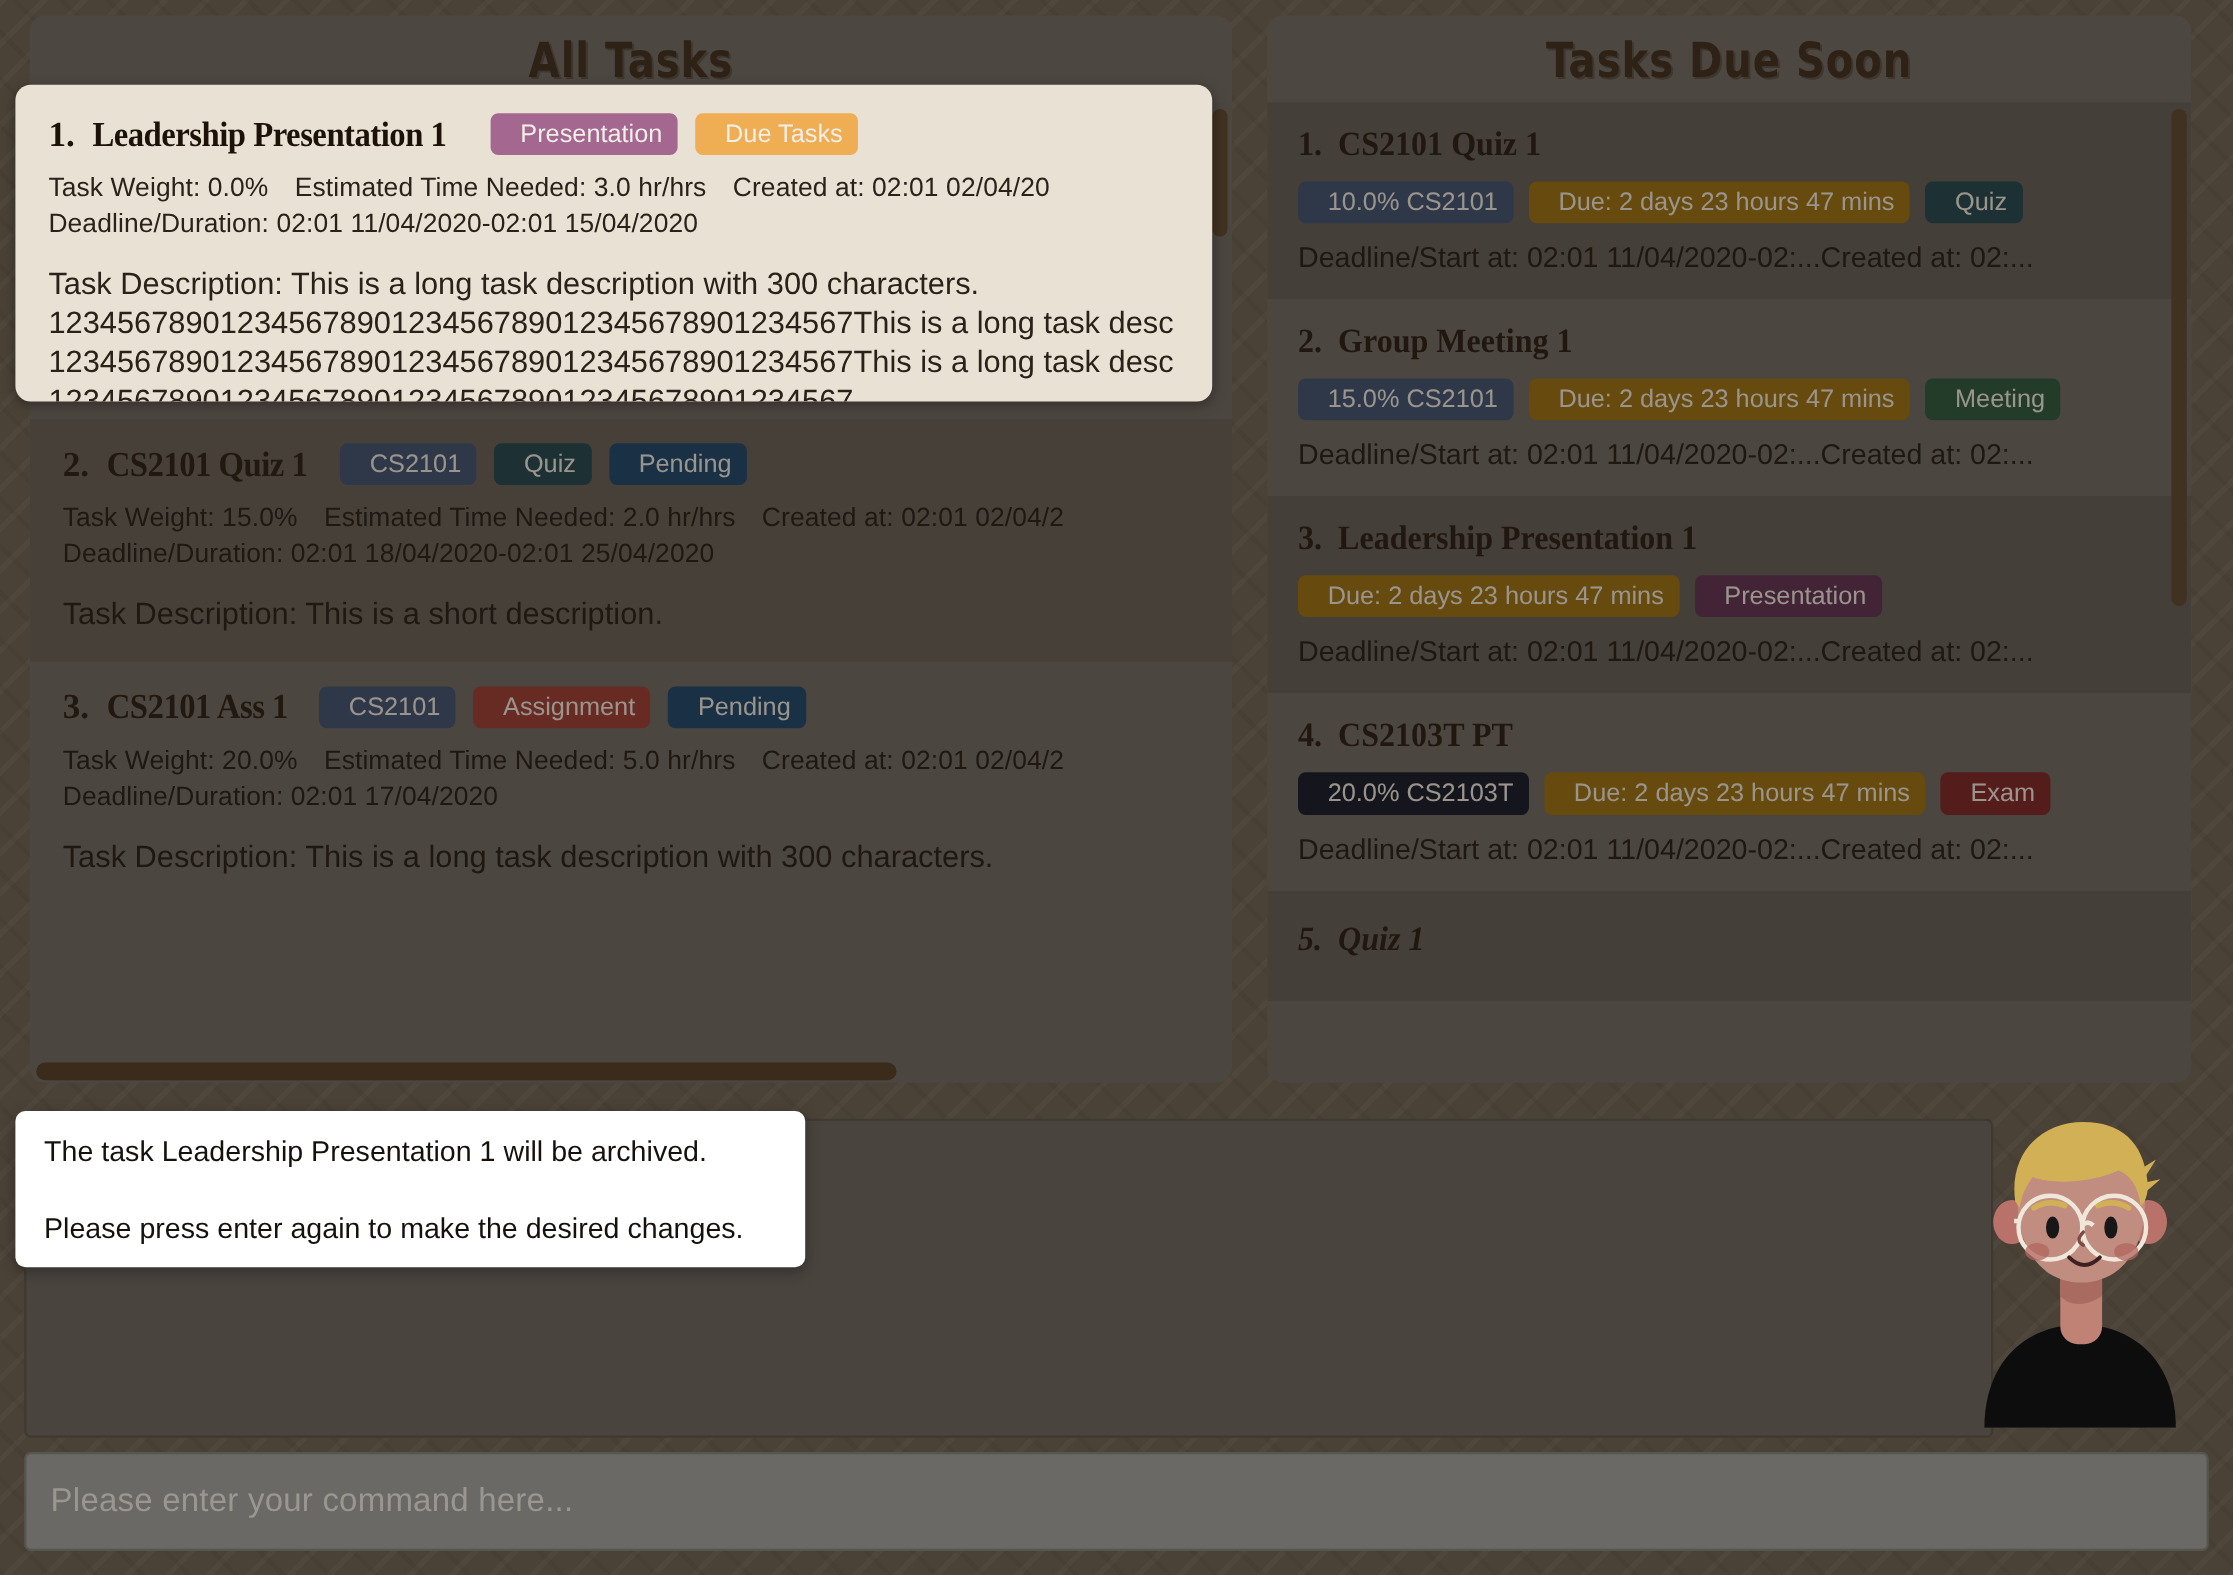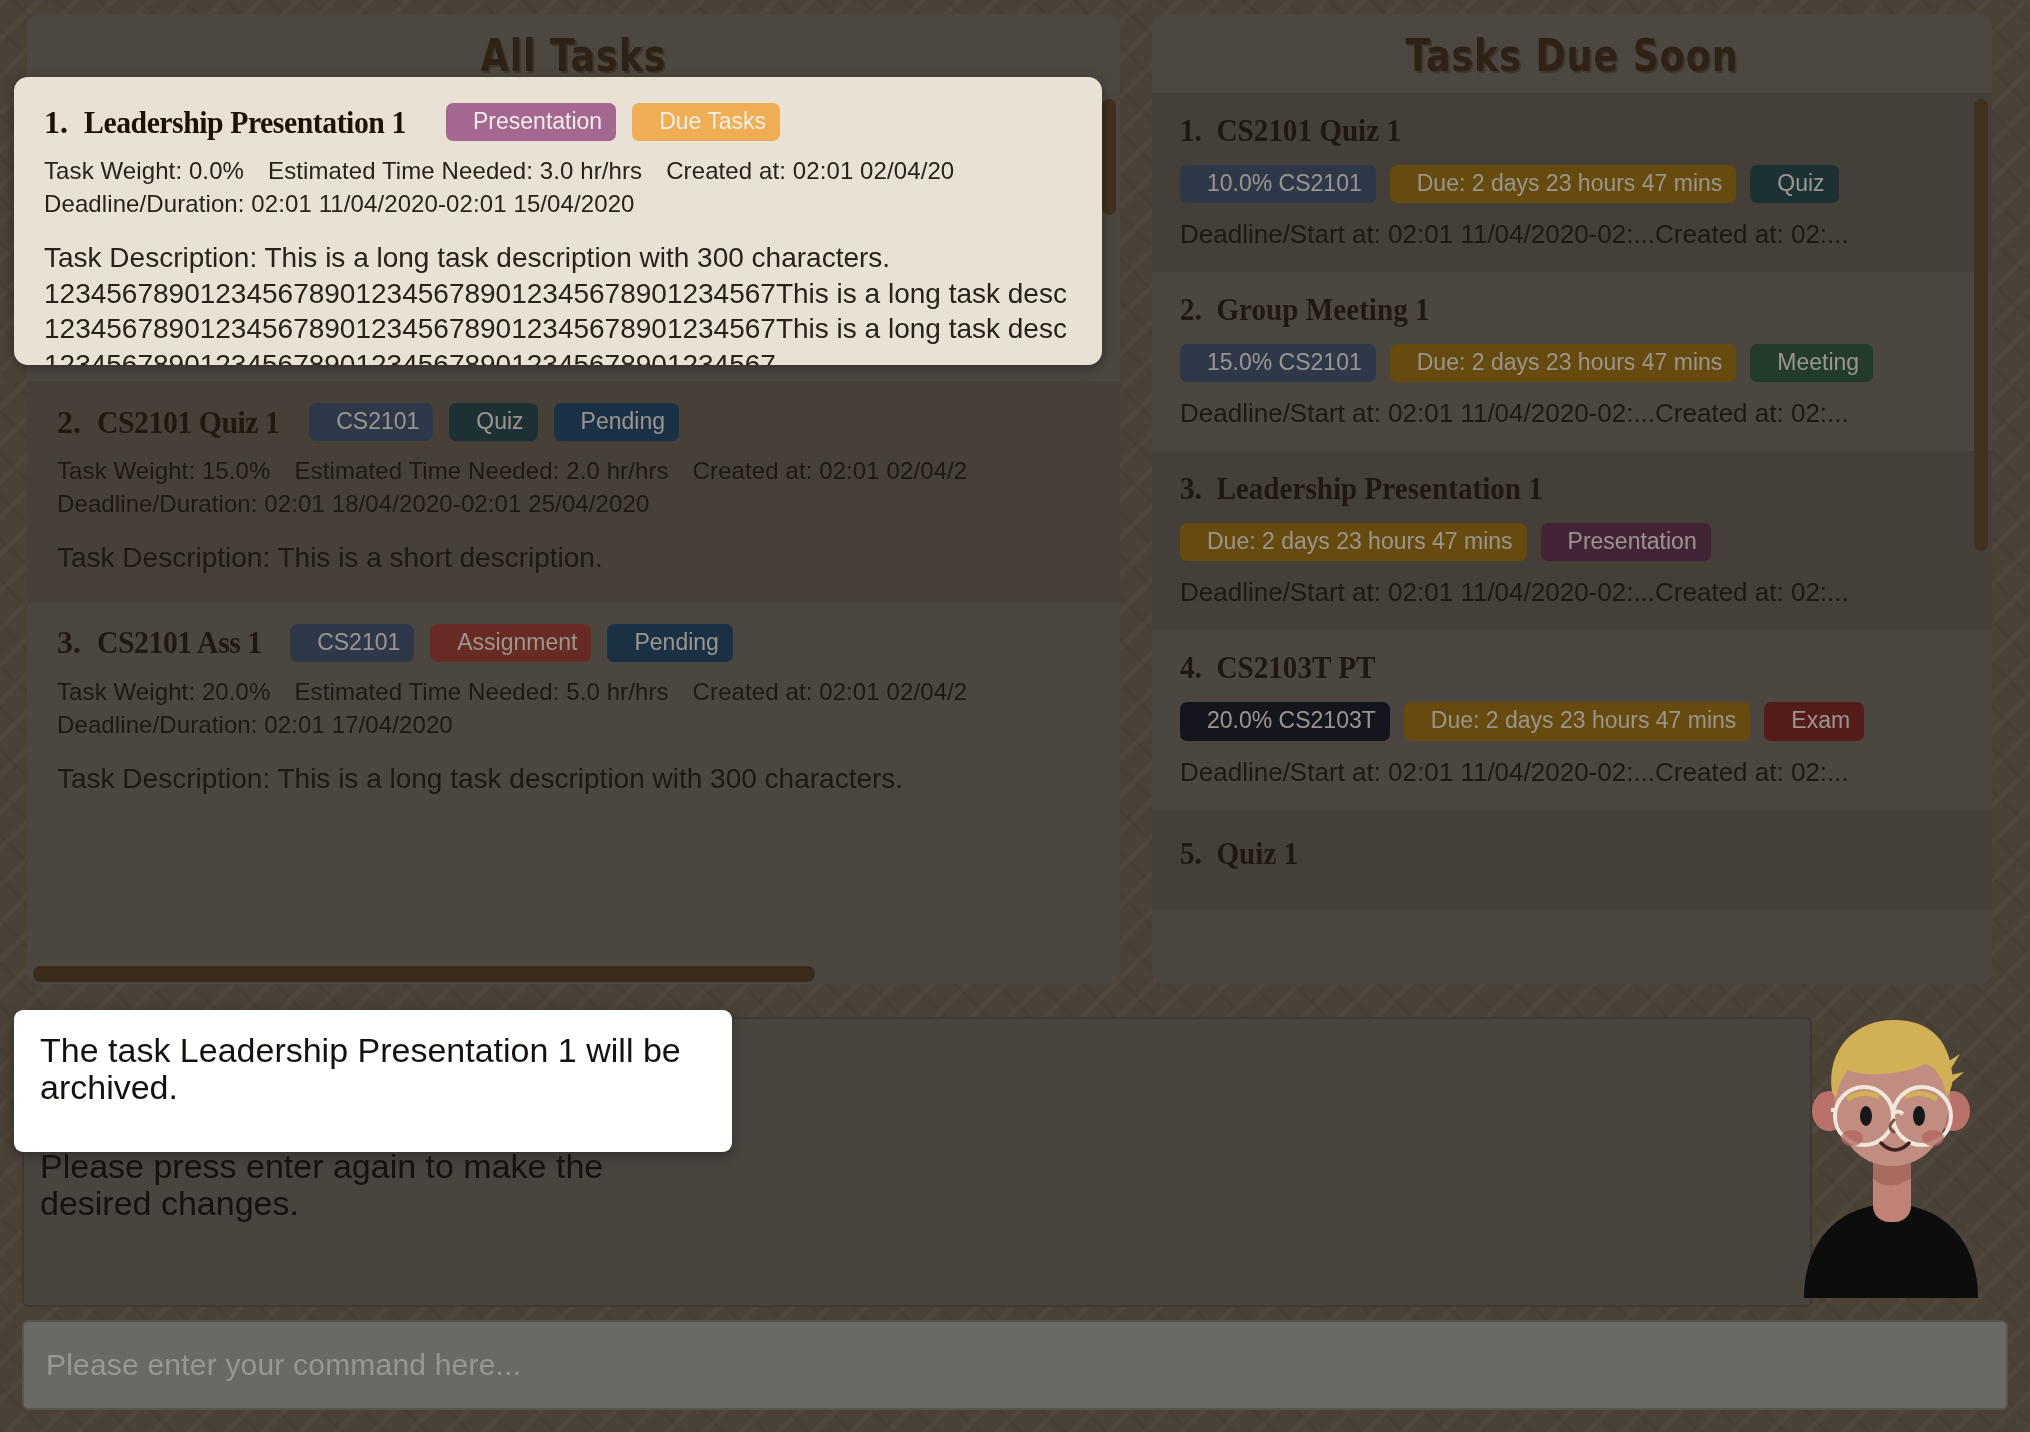"5. Quiz 1" div.due-row { font-style: none -> italic }
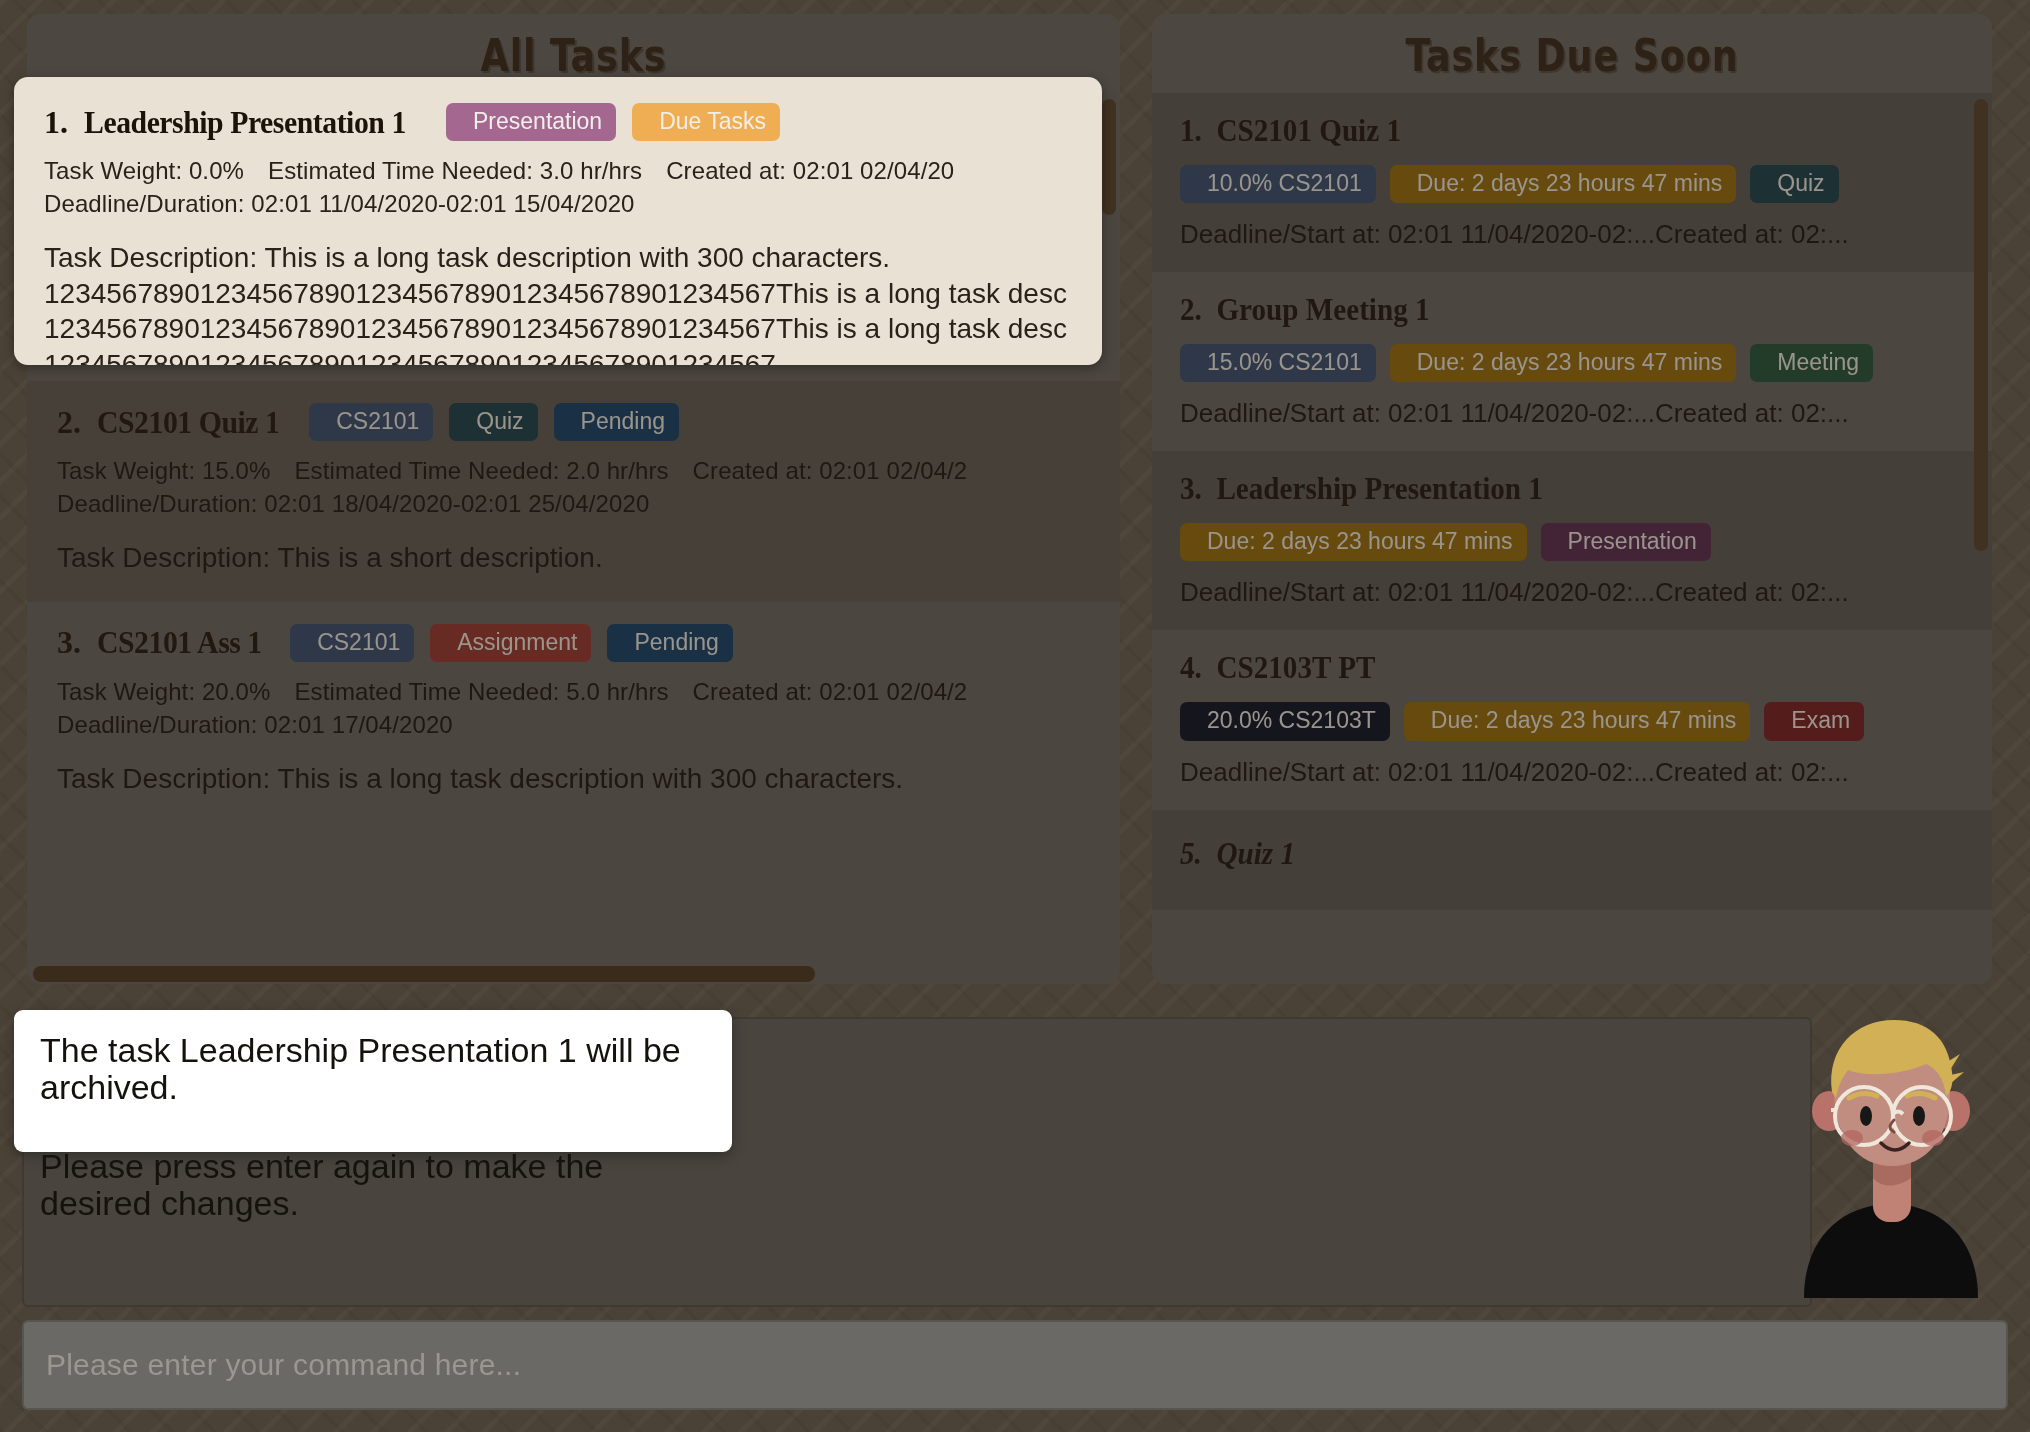"The task Leadership Presentation 1" .popup-line { font-size: 34px -> 26px }
